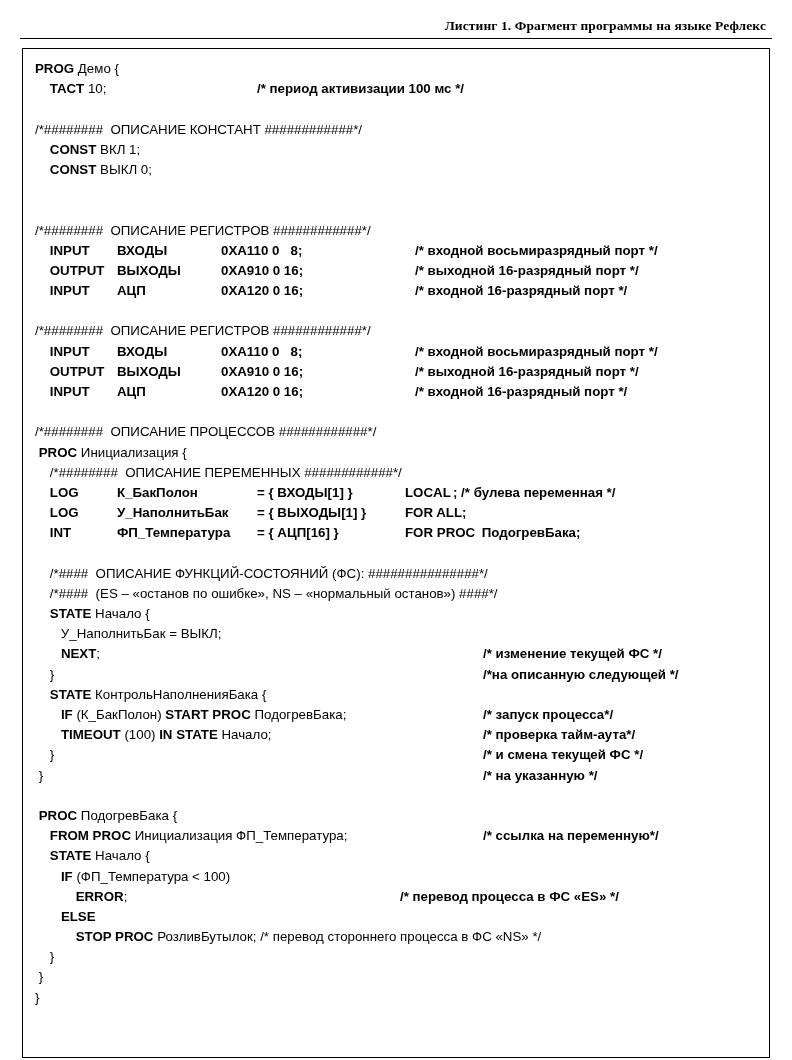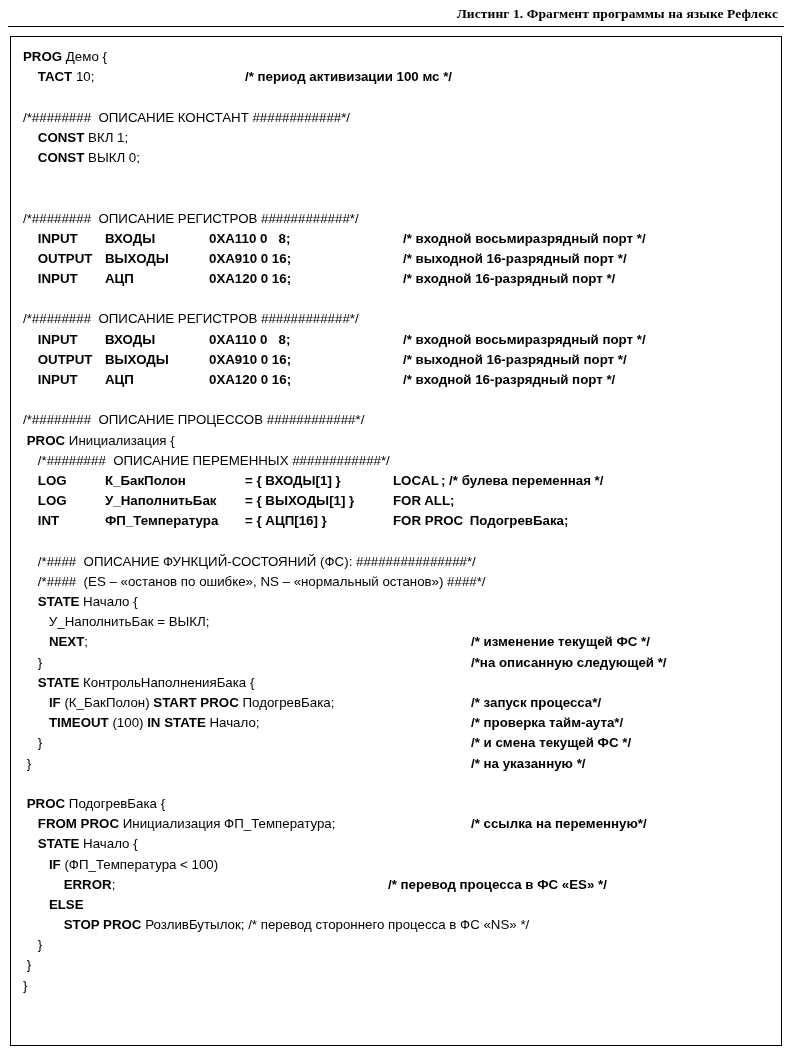"Листинг 1. Фрагмент программы на" .page { padding: 0 -> 12px }
